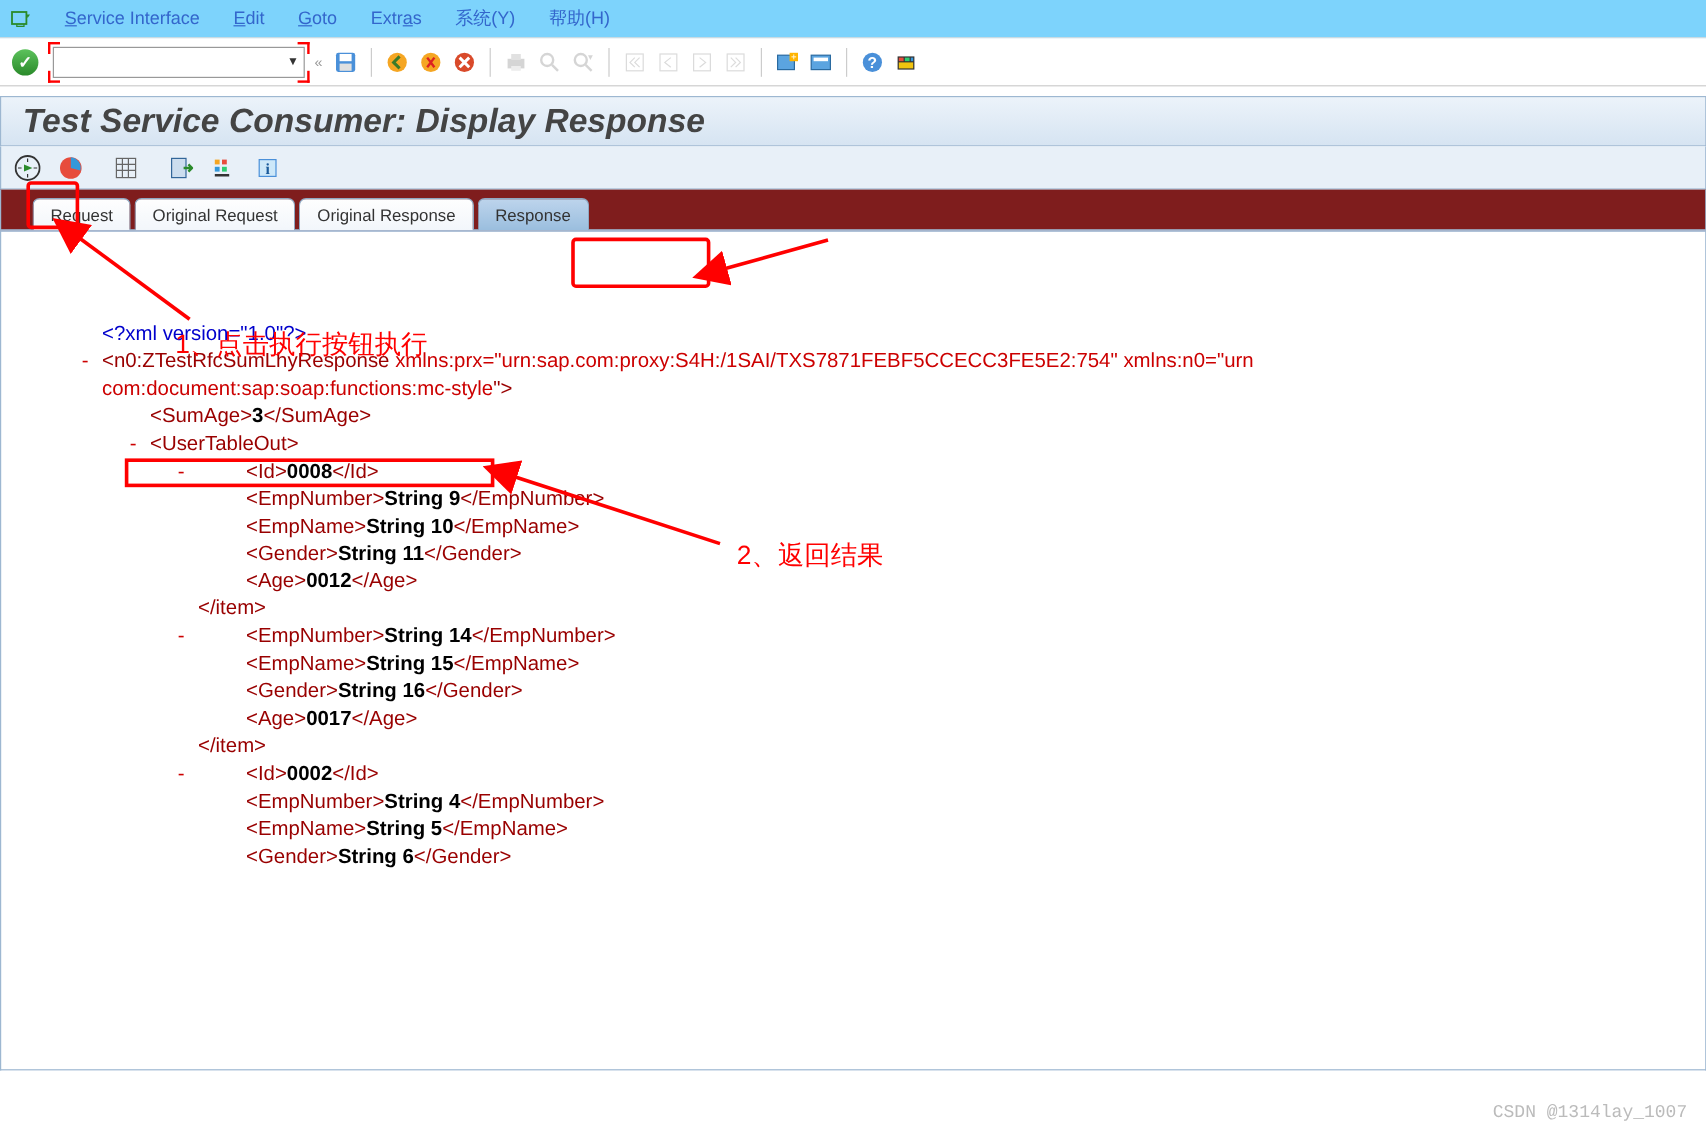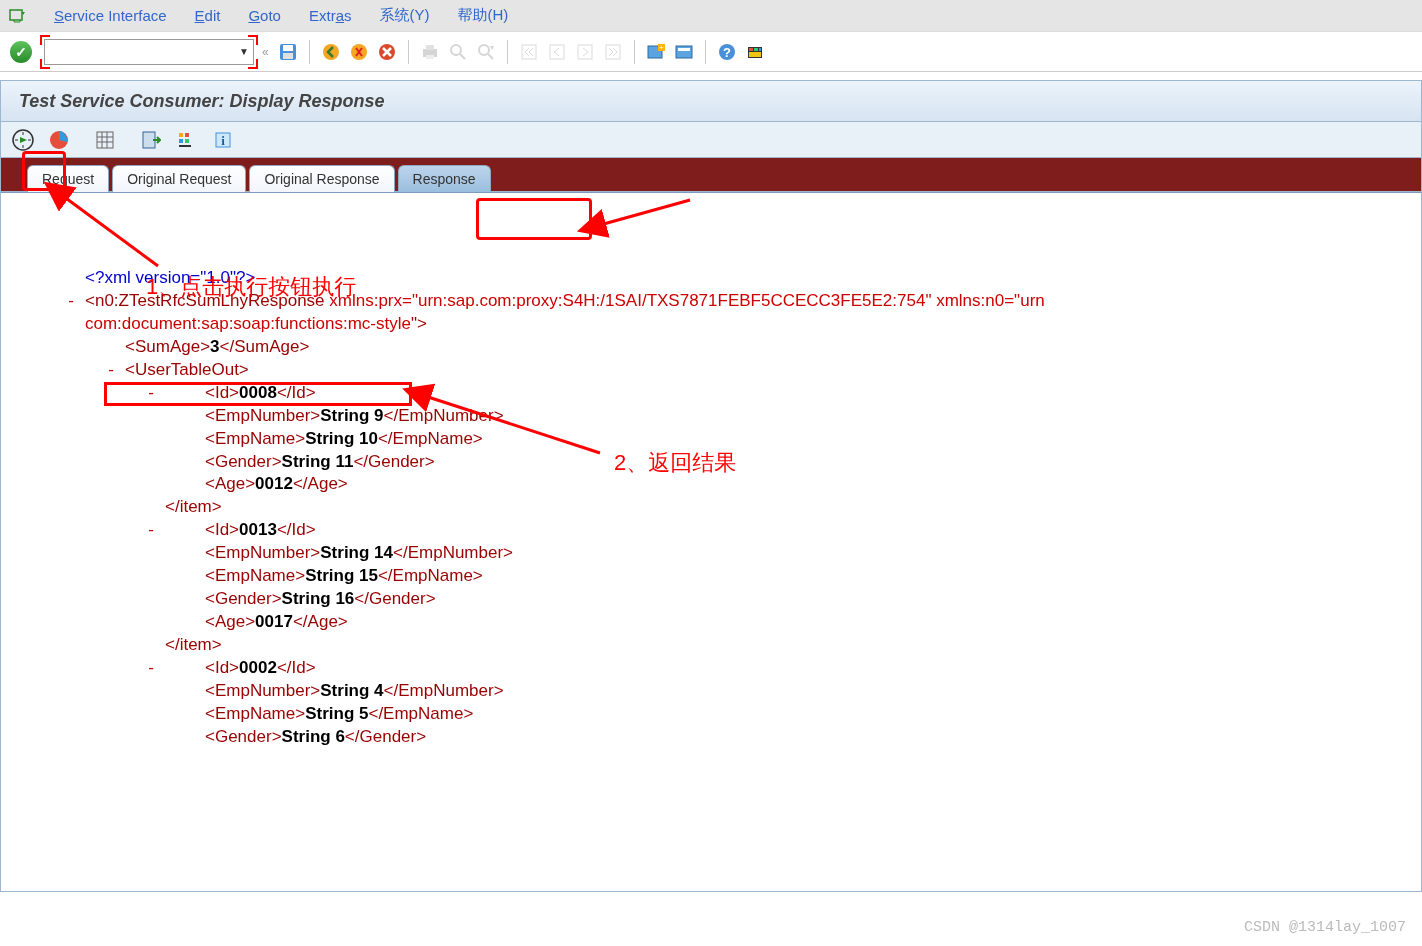"Service Interface" .menu-bar { background: #e5e5e5 -> #7dd3fc }
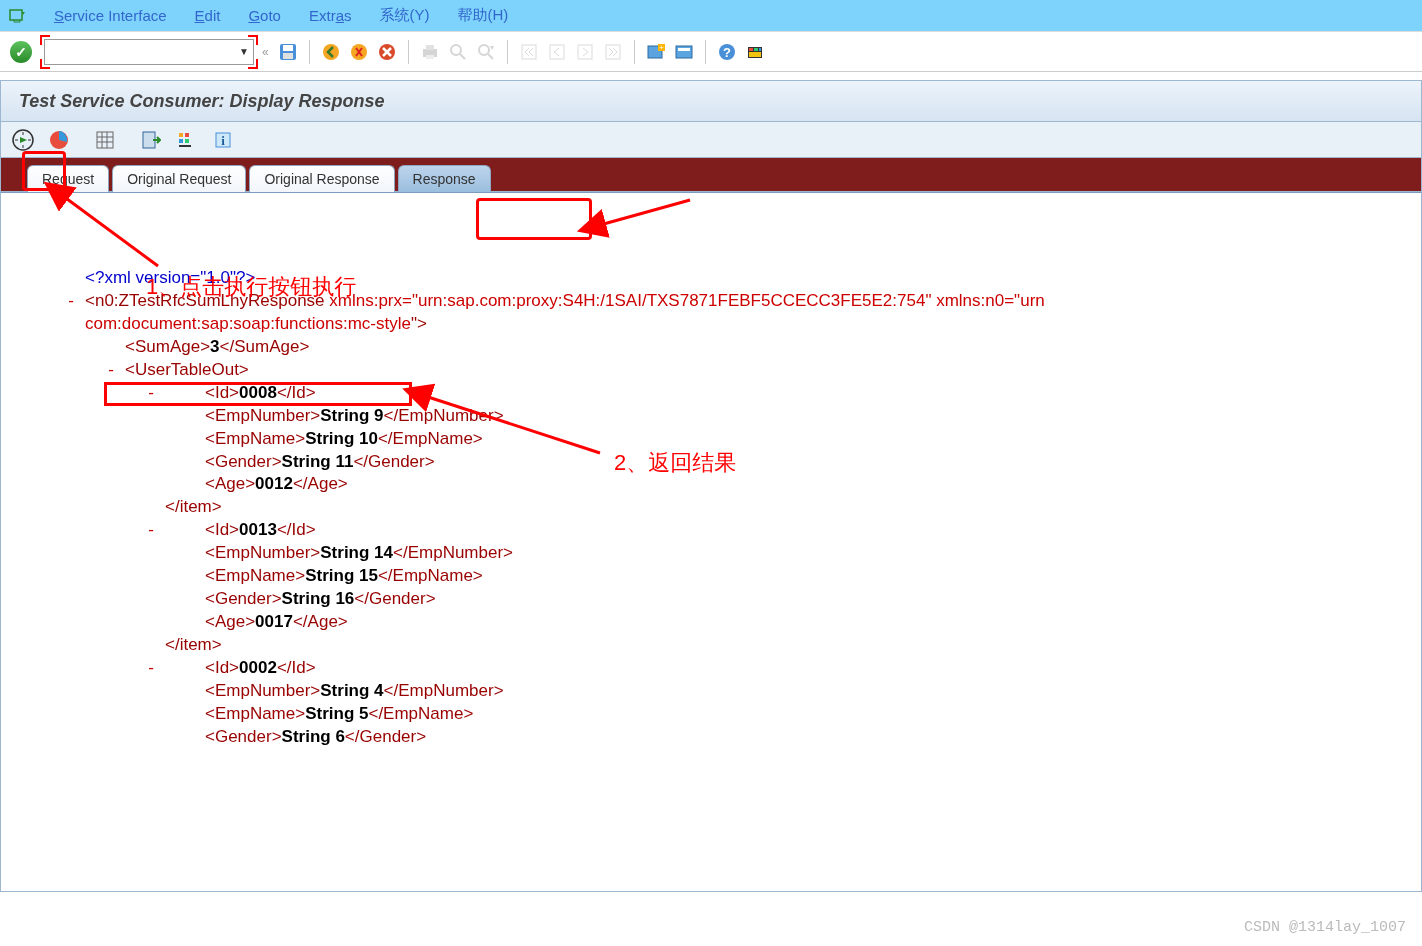"Test Service Consumer: Display Response" .title-bar { font-size: 18px -> 28px }
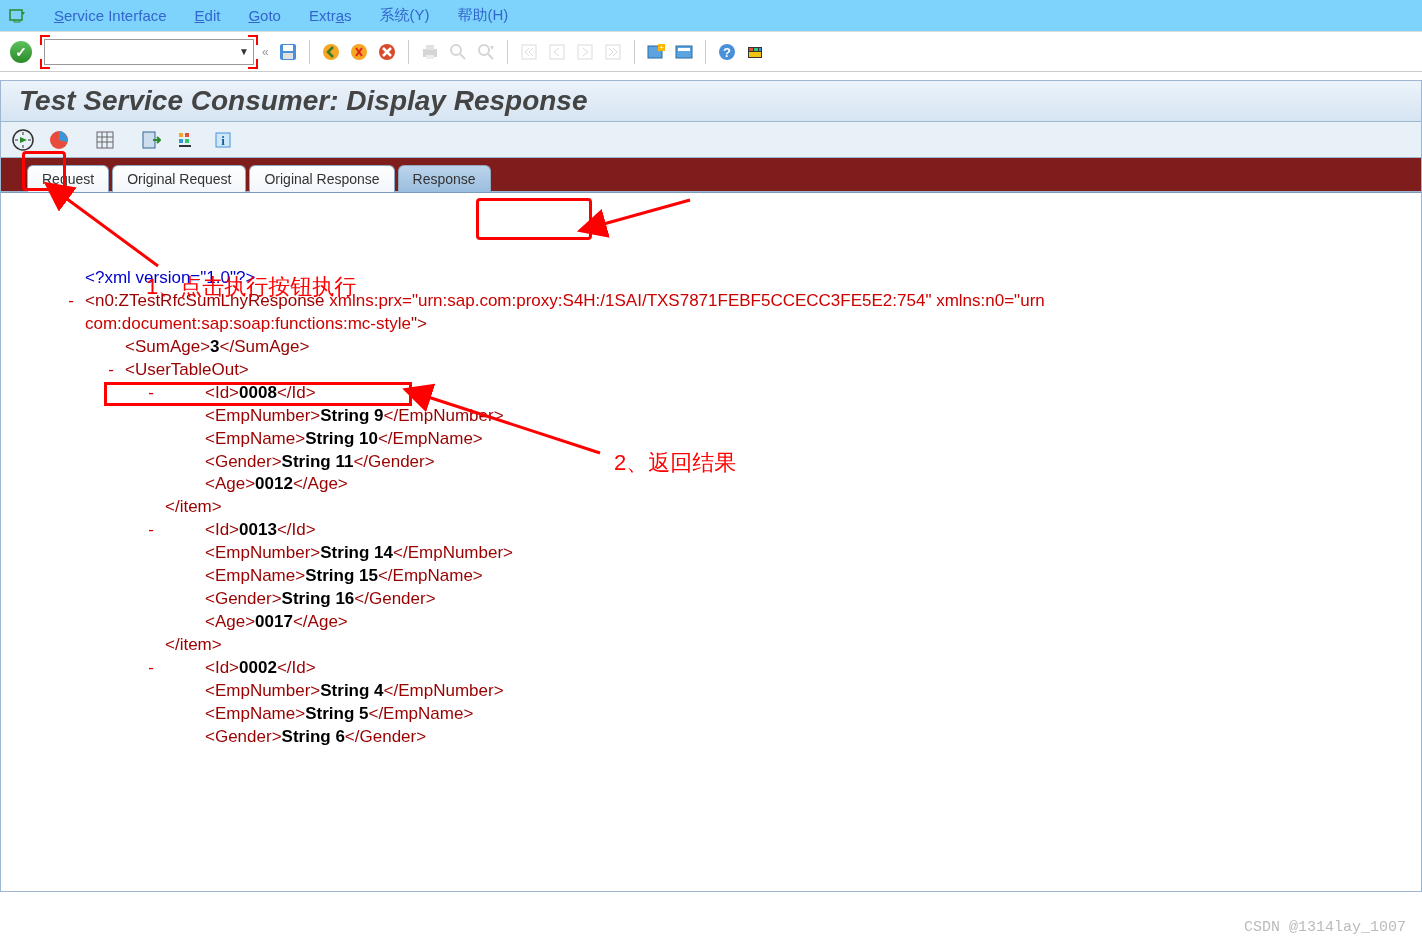"<Id>0013</Id>" div.lvl3 { html: <div><span>&lt;Id&gt;</span><span>0013</span><span>&lt;/Id&gt;</span></div> -> none }
